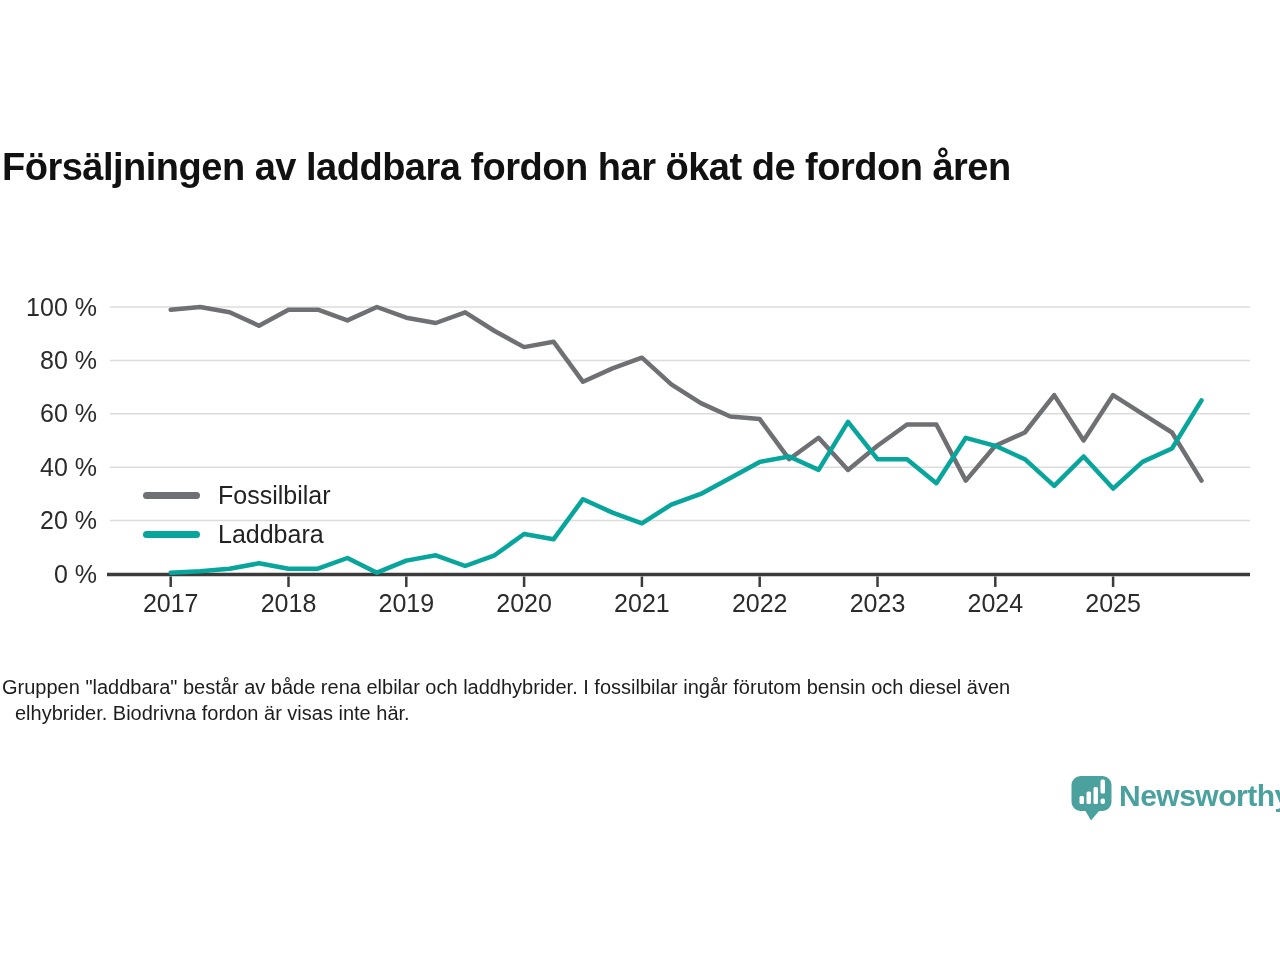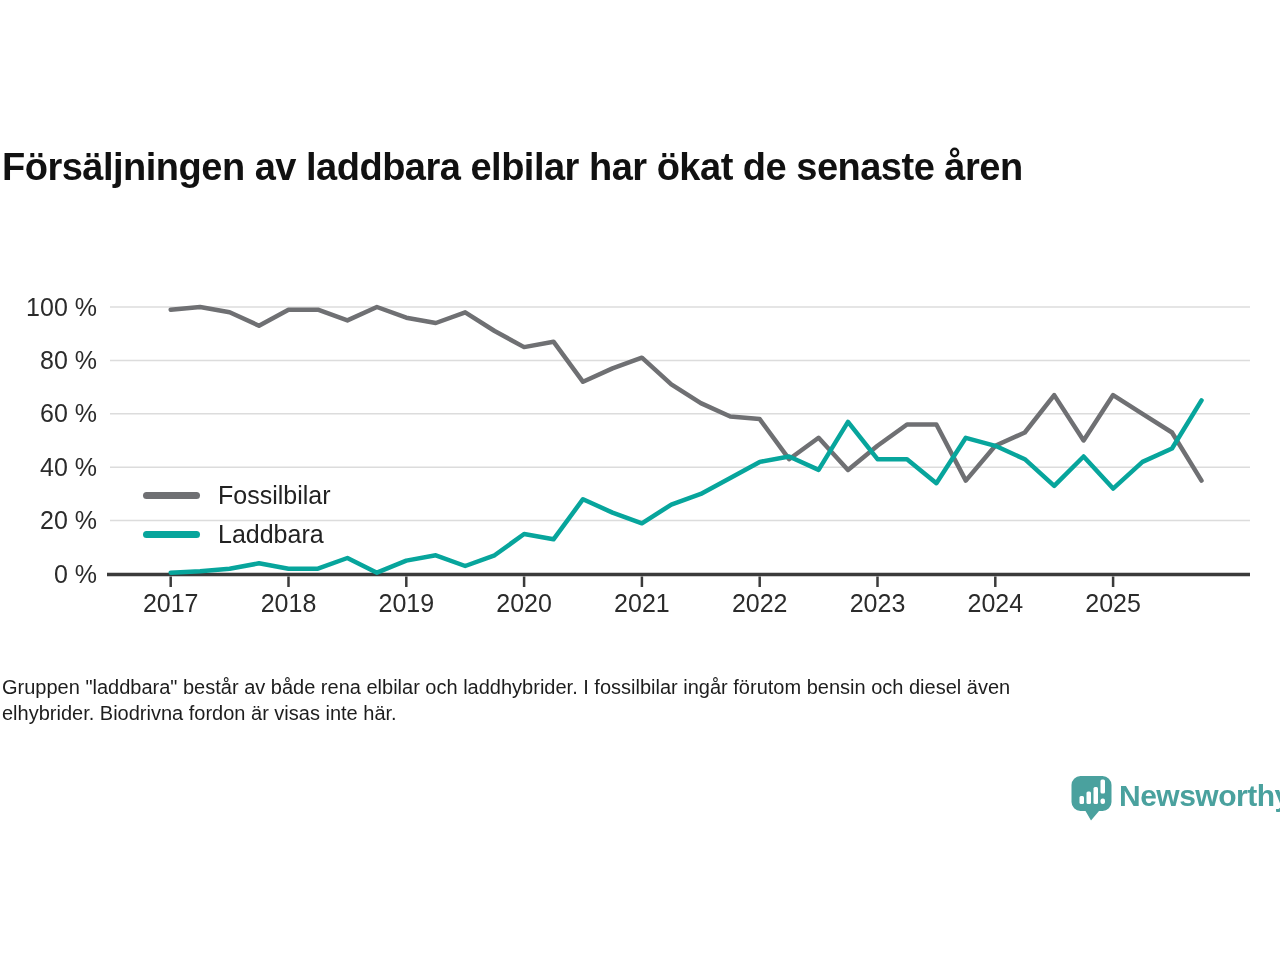"Försäljningen av laddbara elbilar har" div.abs { text: elbilar har ökat de senaste -> fordon har ökat de fordon }
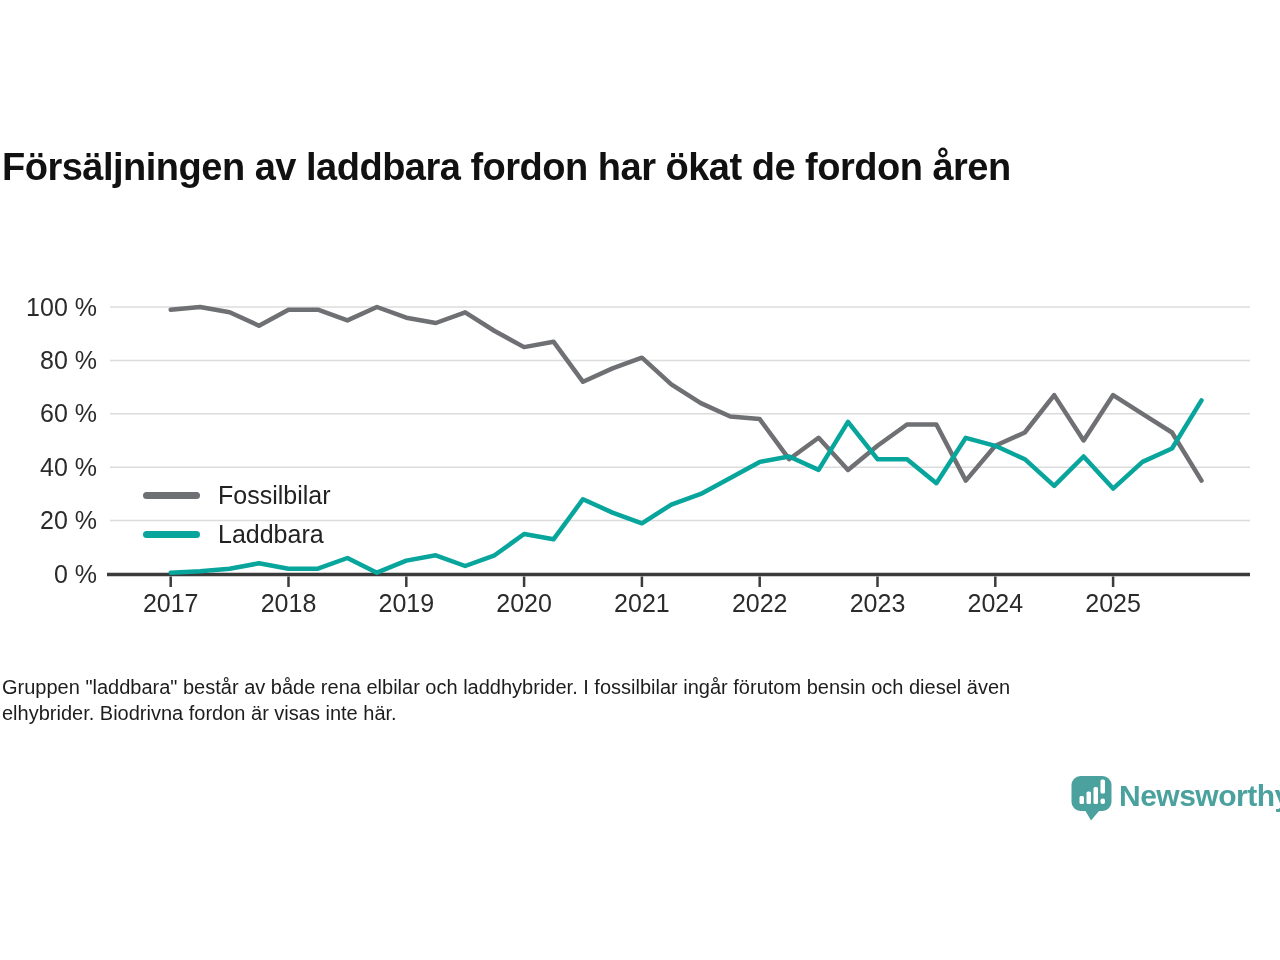"elhybrider. Biodrivna fordon är visas" #footnote-2 { margin-left: none -> 13px }
